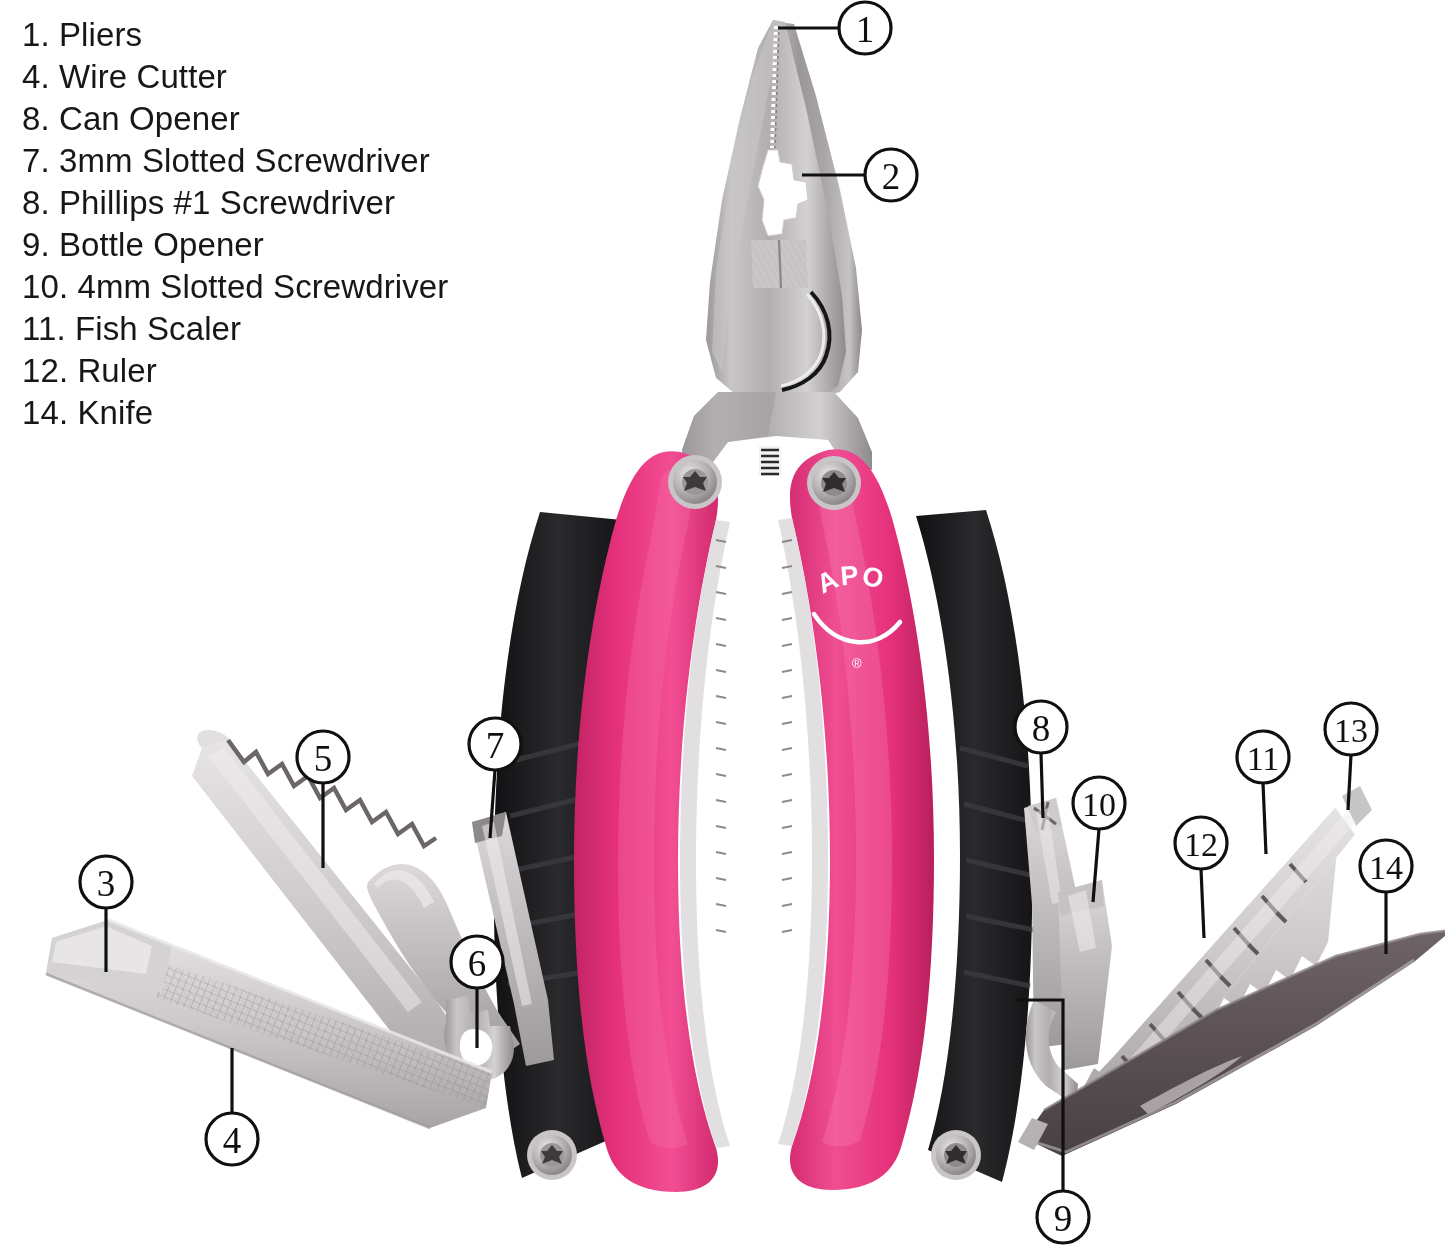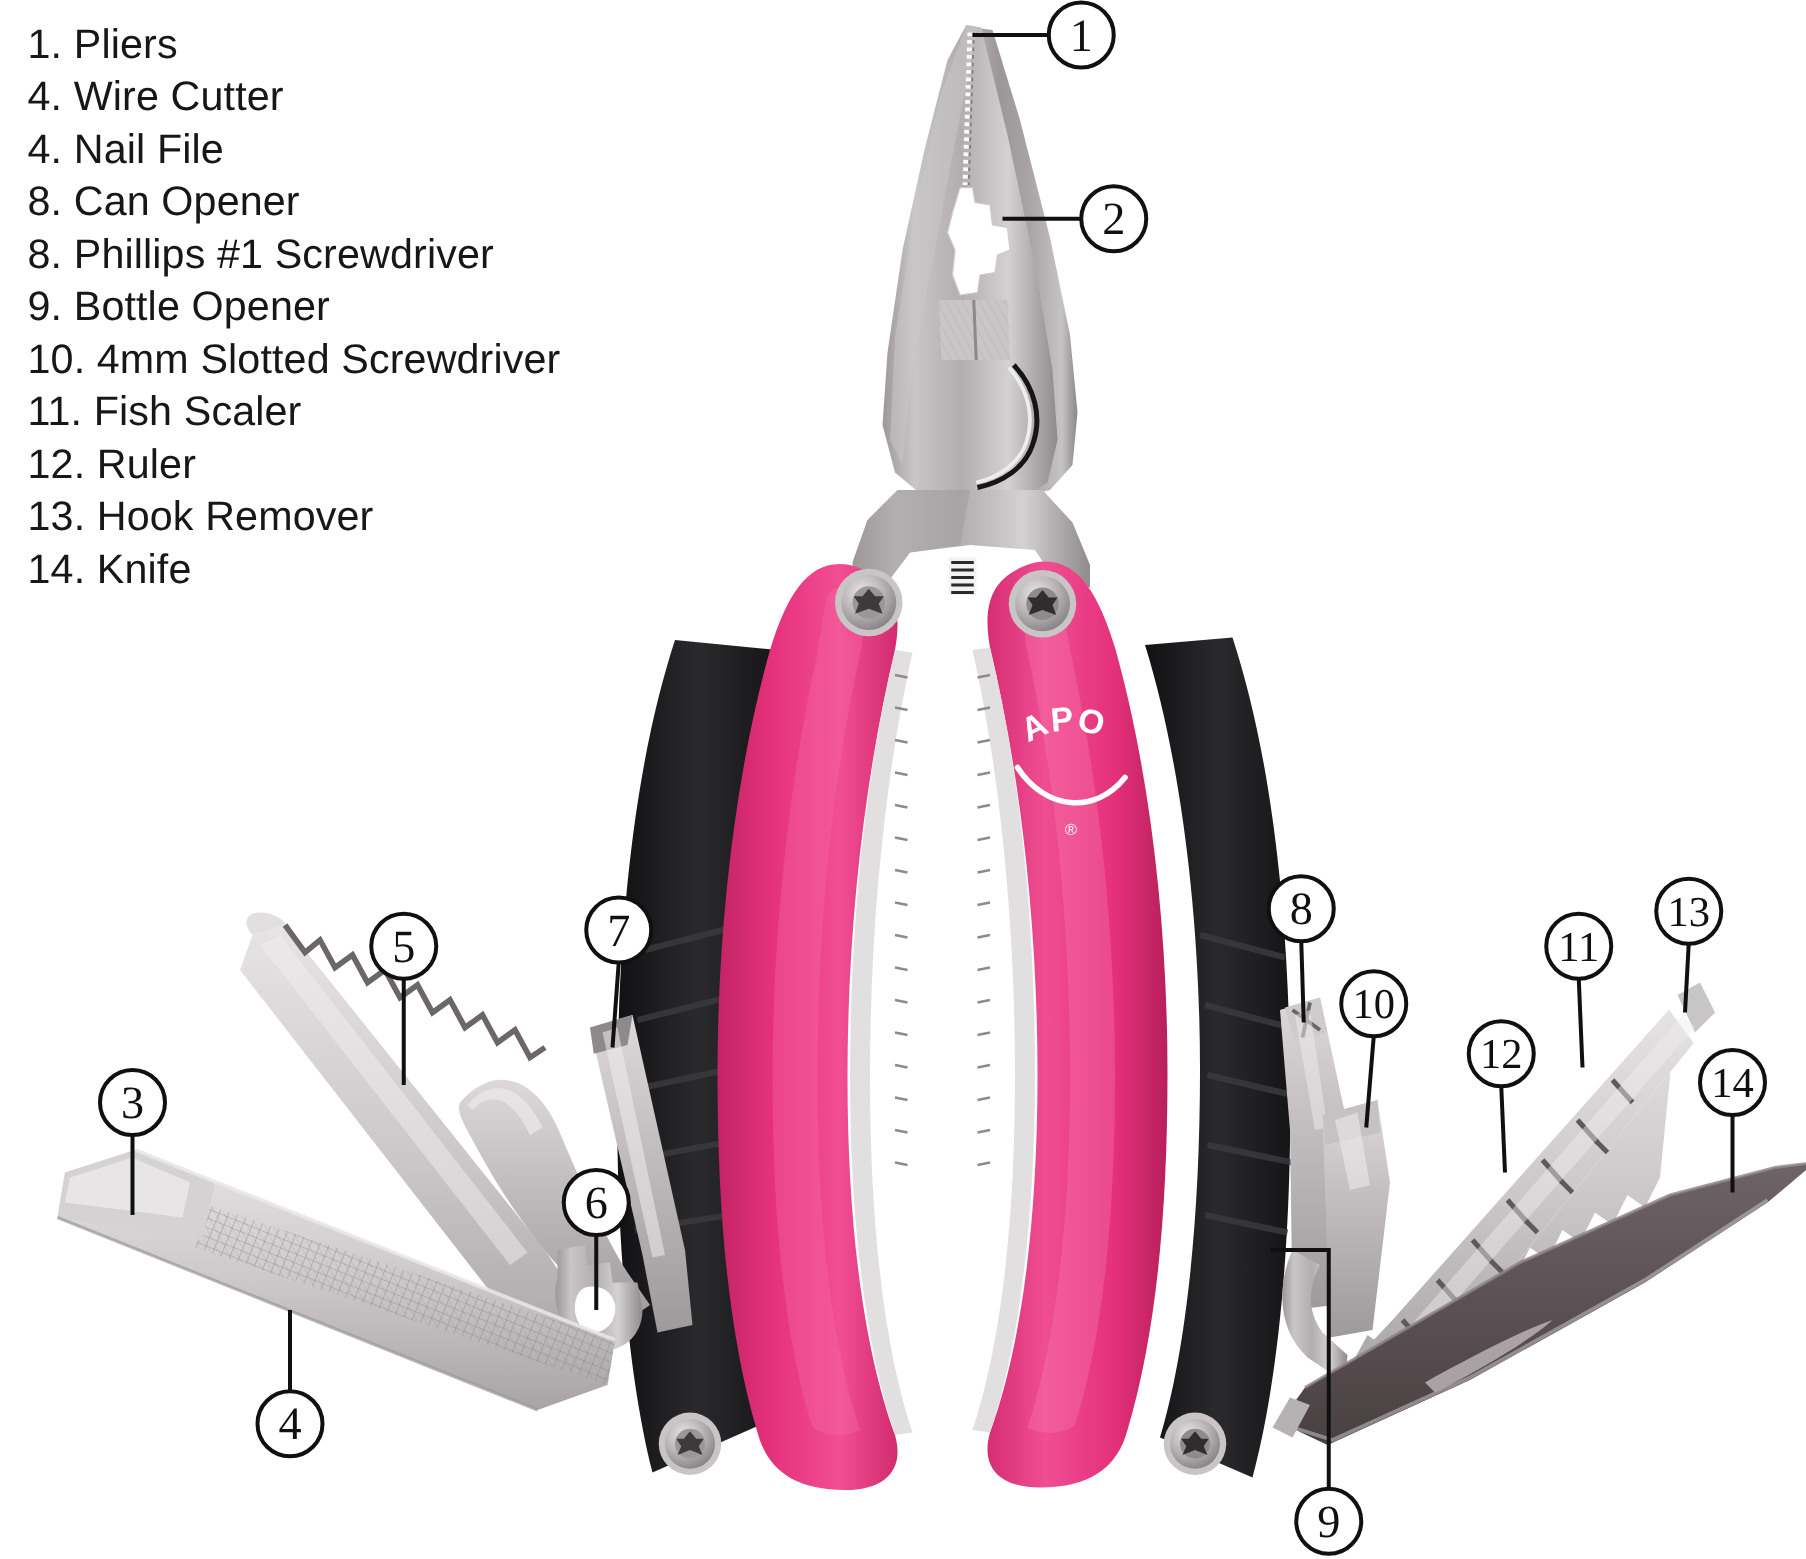"4. Nail File" div.legend-item { html: <div>4. Nail File</div> -> none }
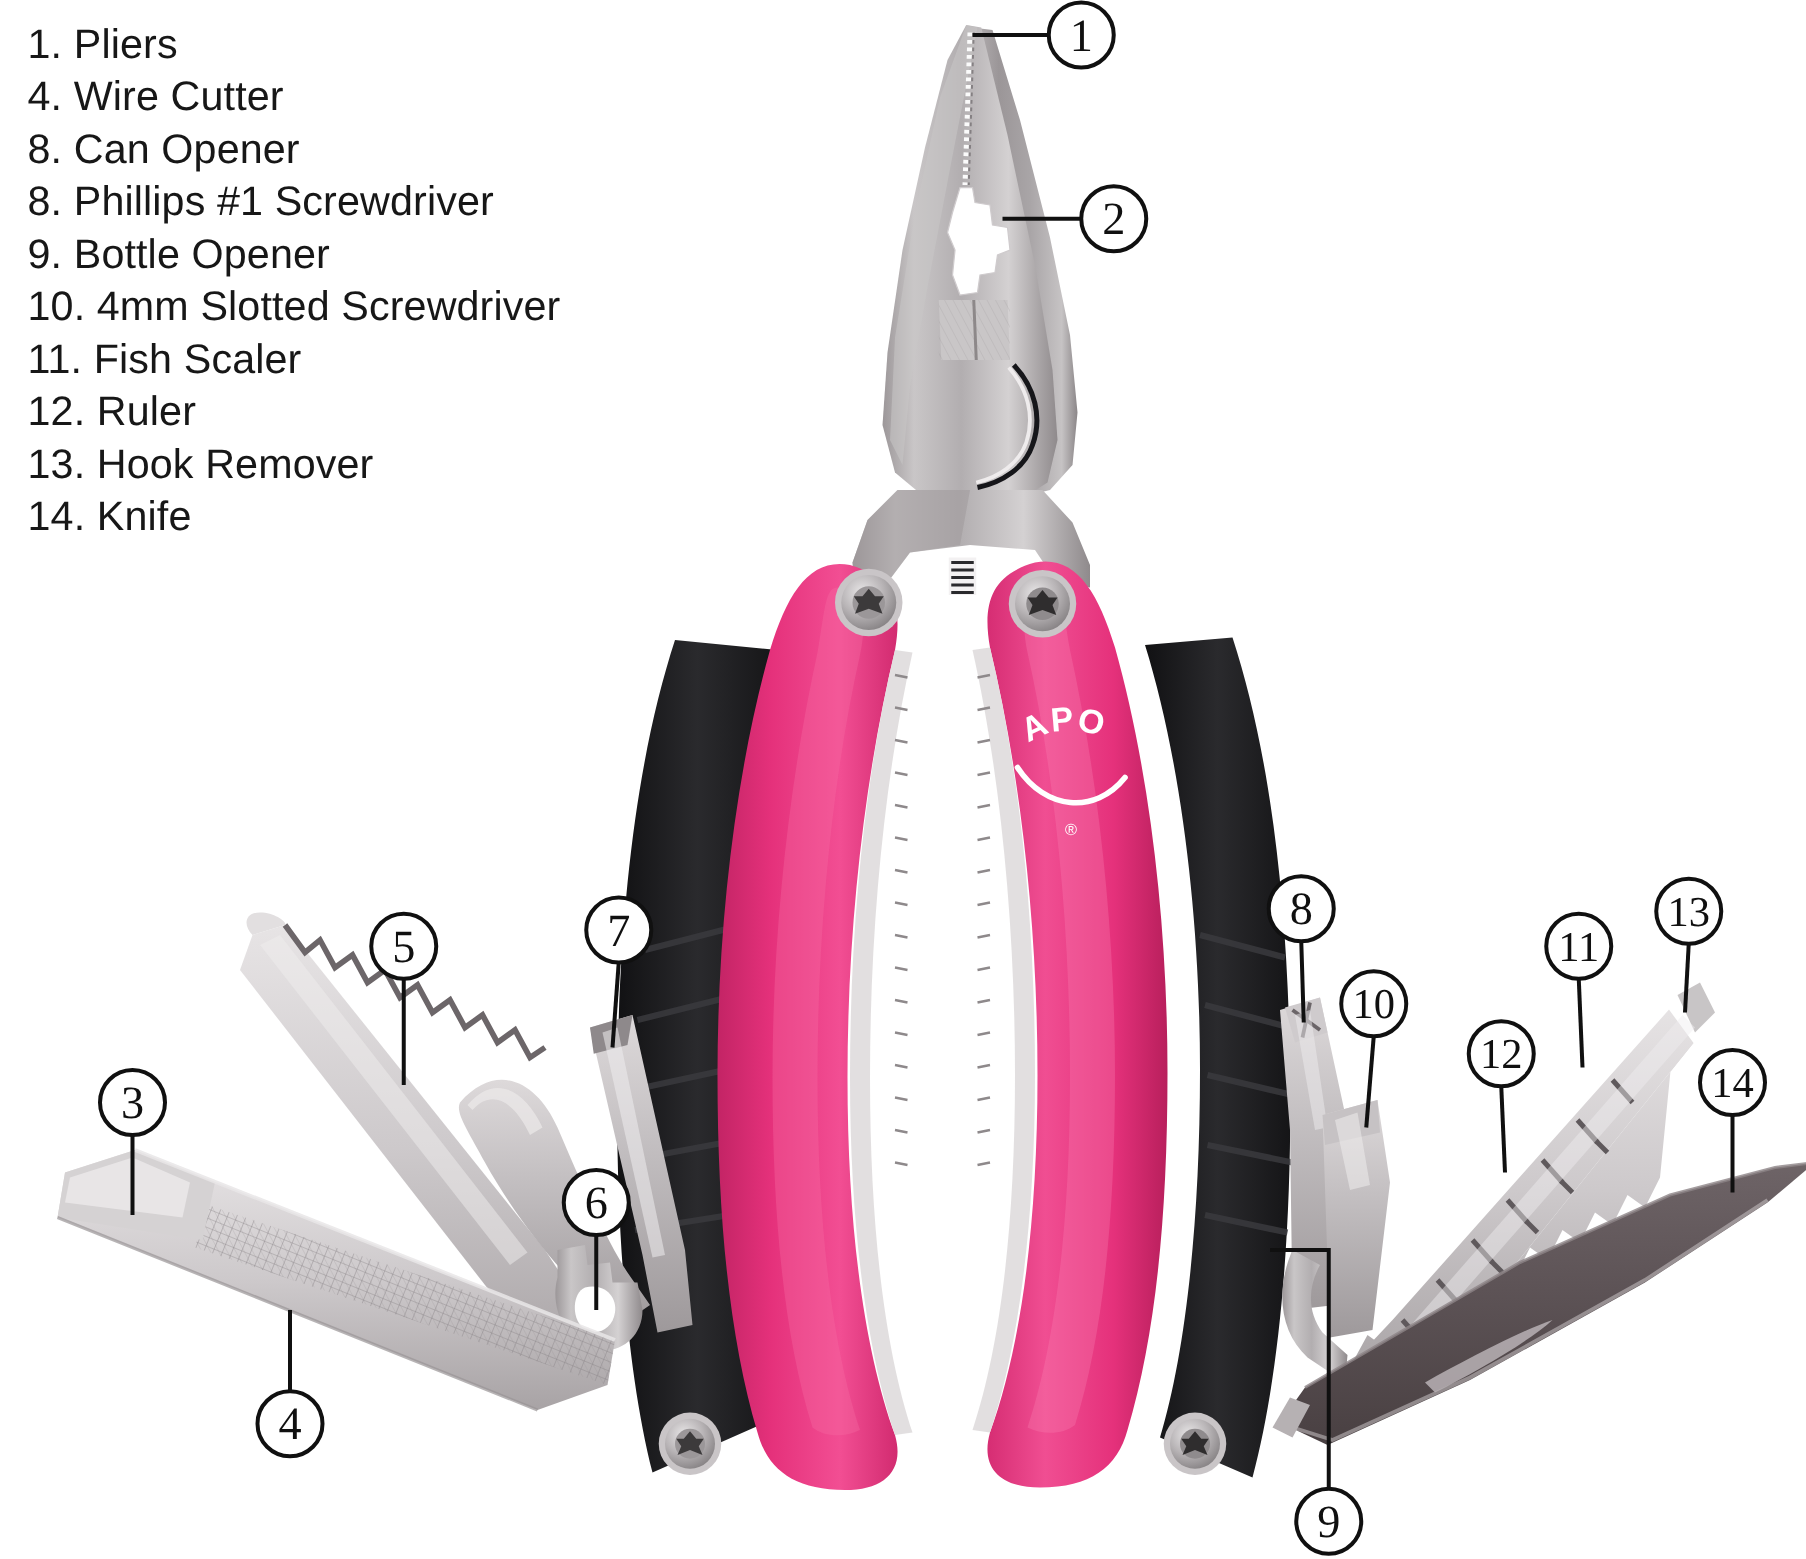"7. 3mm Slotted Screwdriver" div.legend-item { html: none -> <div>7. 3mm Slotted Screwdriver</div> }
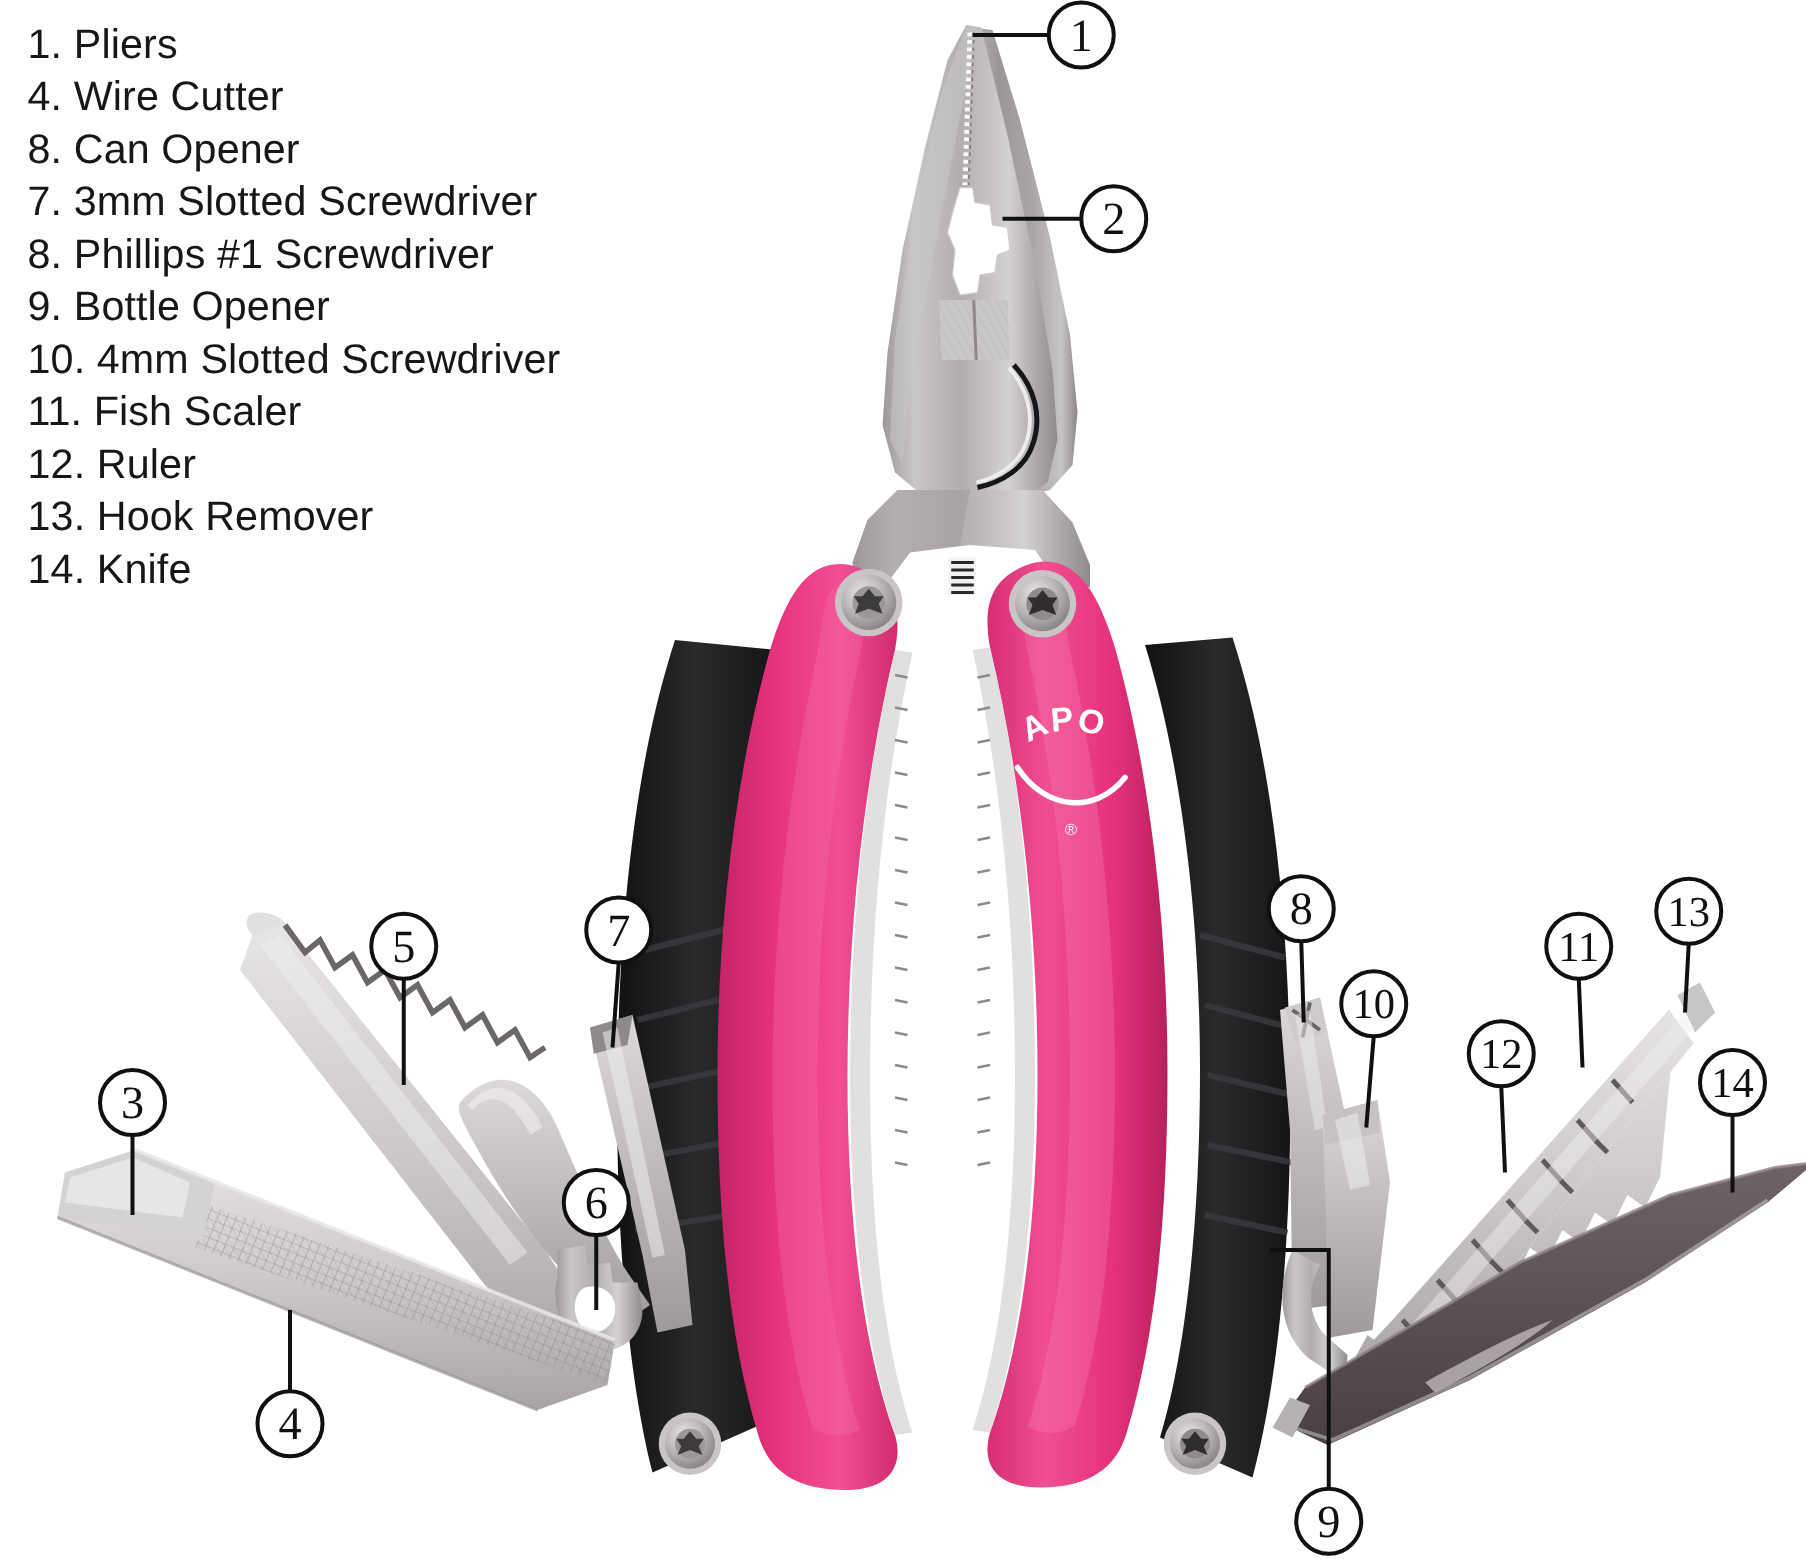"13. Hook Remover" div.legend-item { html: <div>13. Hook Remover</div> -> none }
